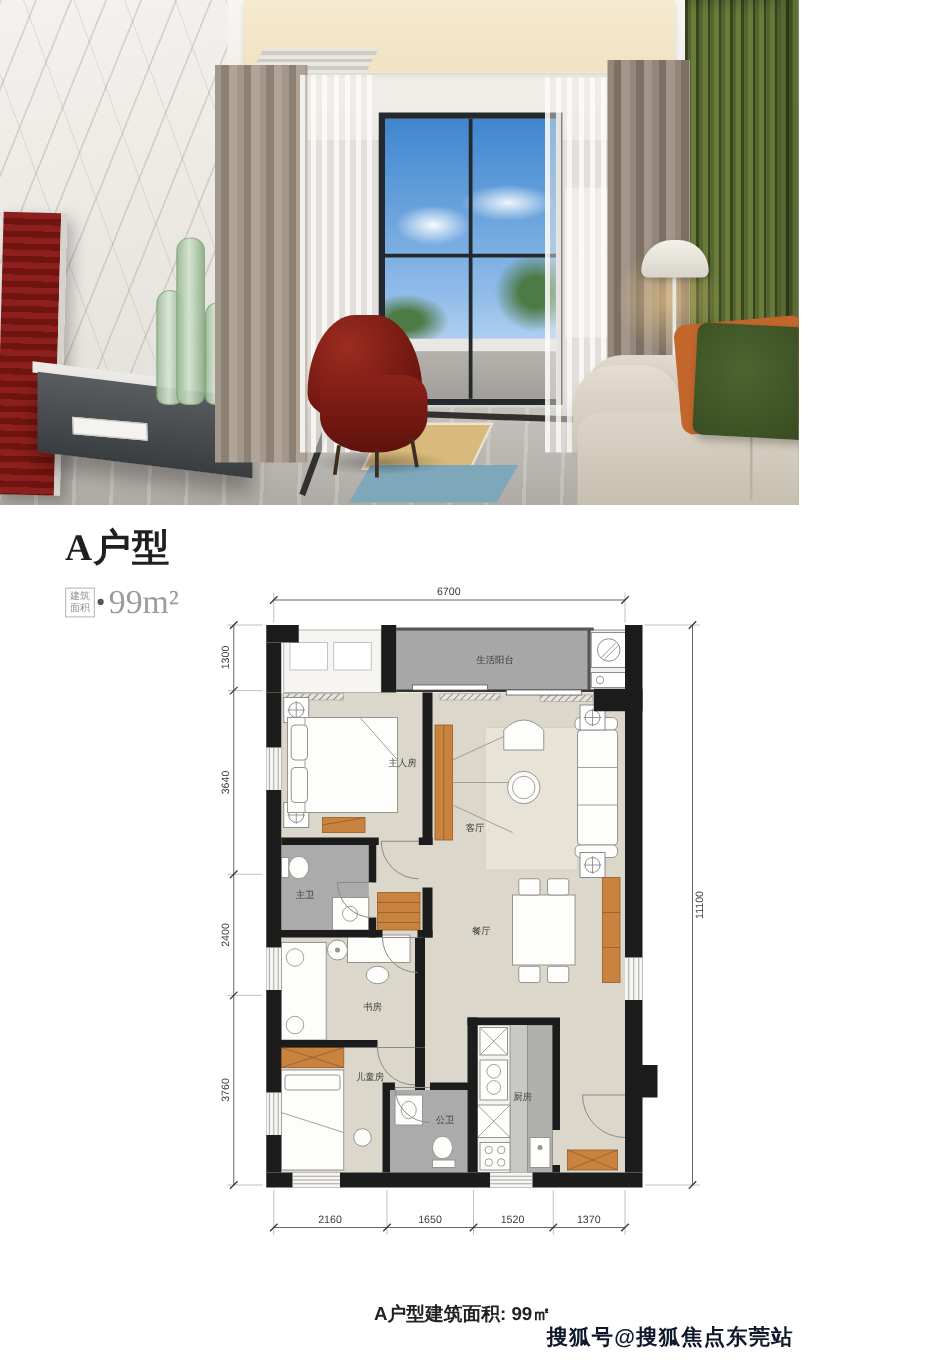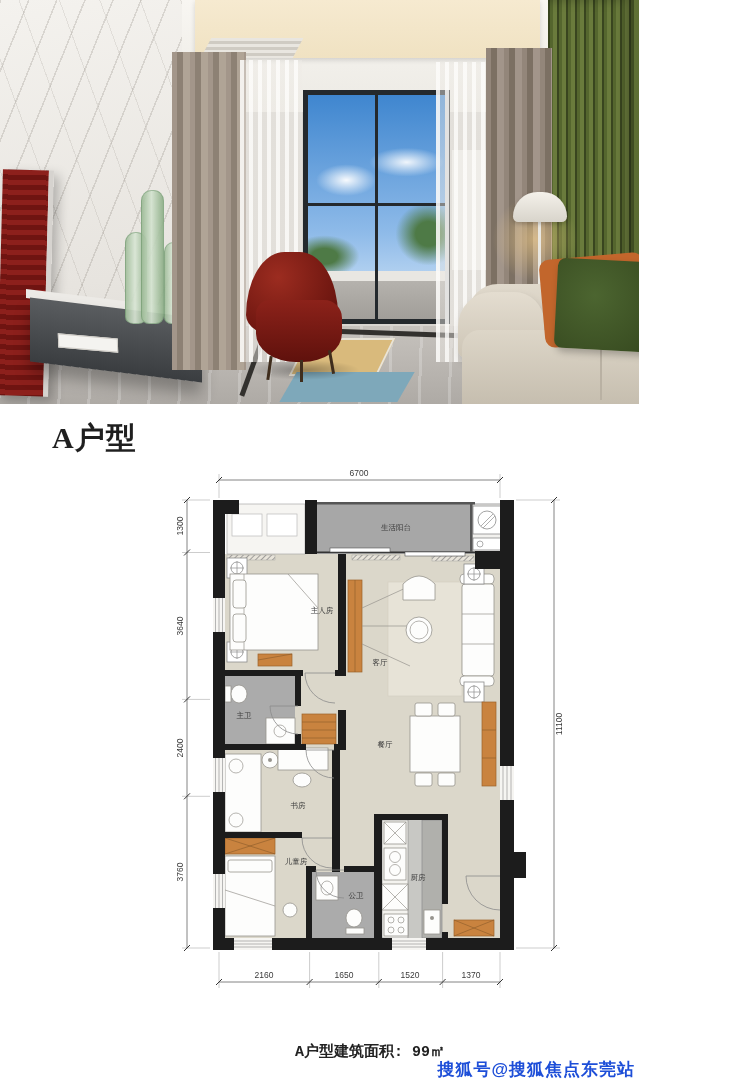"建筑" div.area-line { html: none -> <div> <span> <span>建筑</span> <span>面积</span> </span> <span></span> <span>99m²</span> </div> }
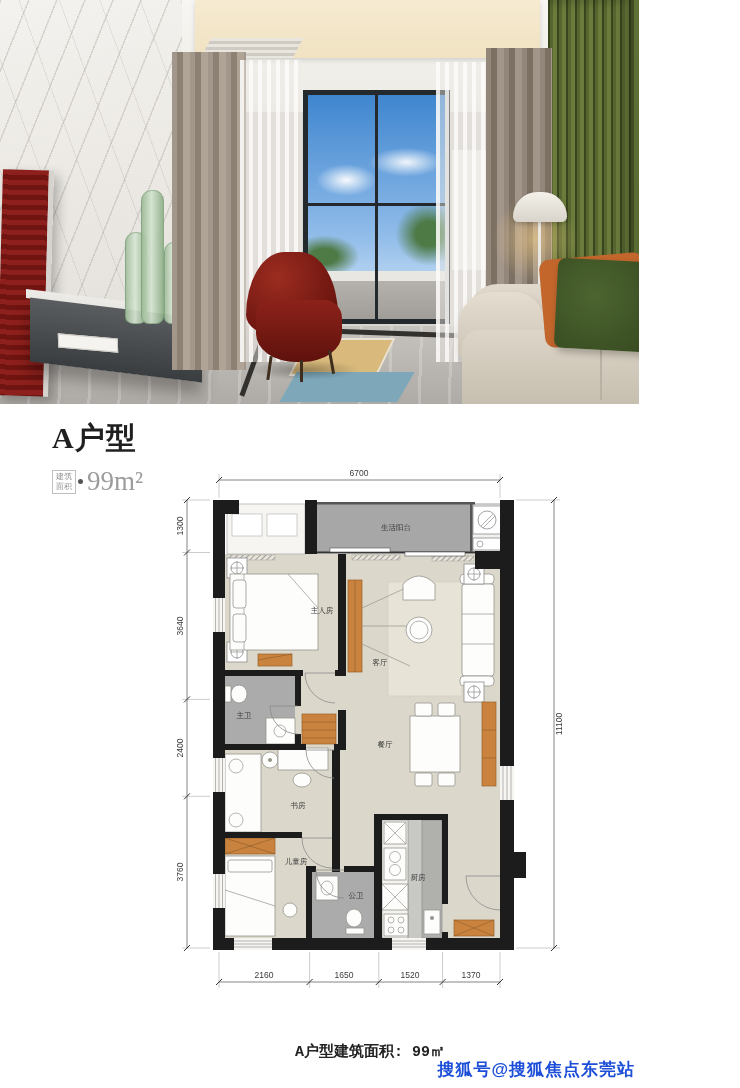"A户型建筑面积: 99㎡" .caption { font-family: Liberation Mono, monospace -> none }
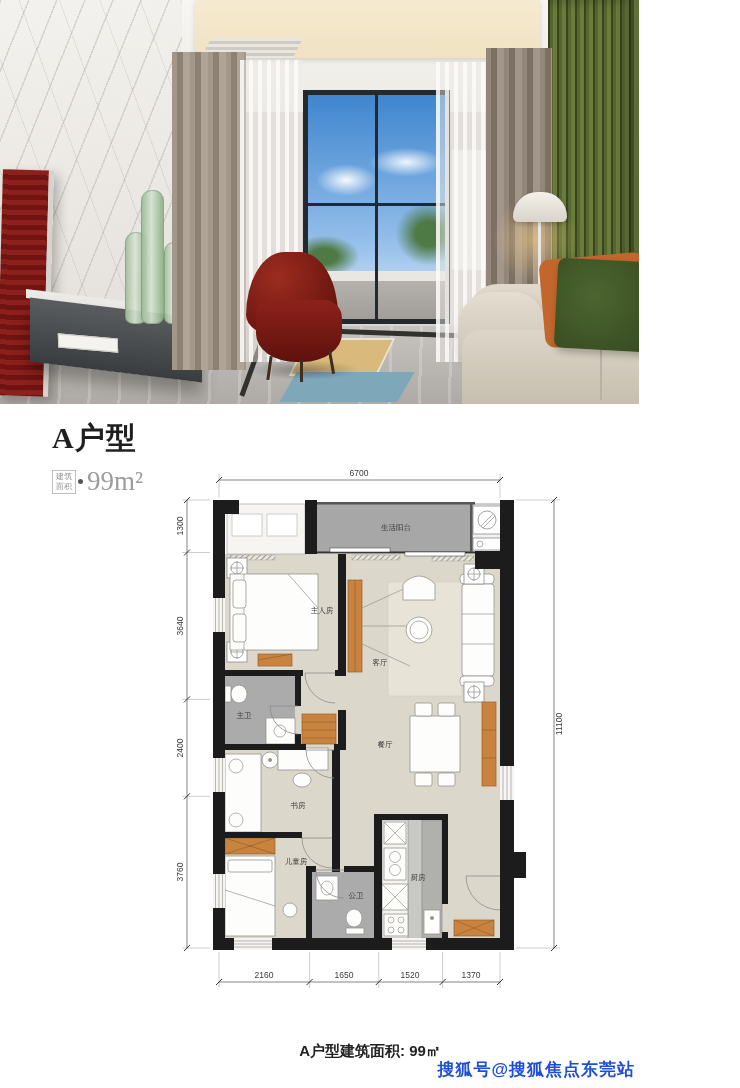"搜狐号@搜狐焦点东莞站" .watermark { color: #1d4ed8 -> #0f172a }
